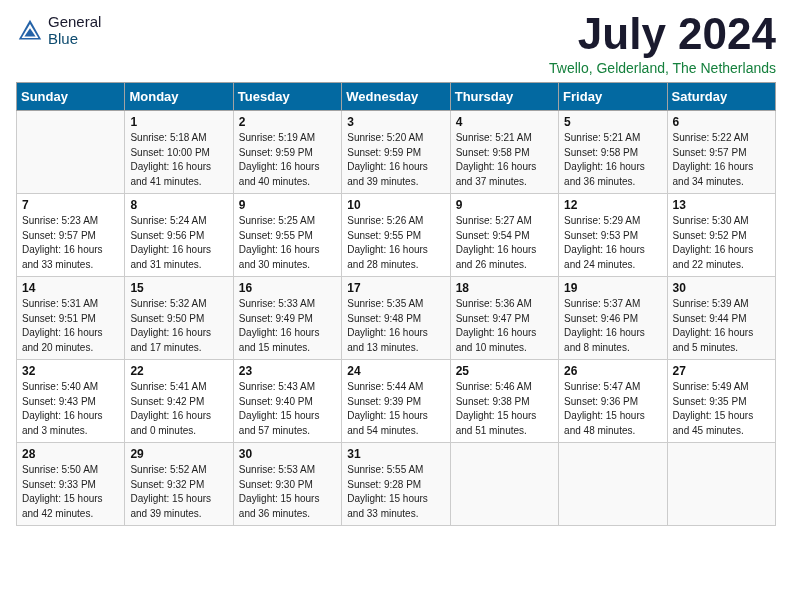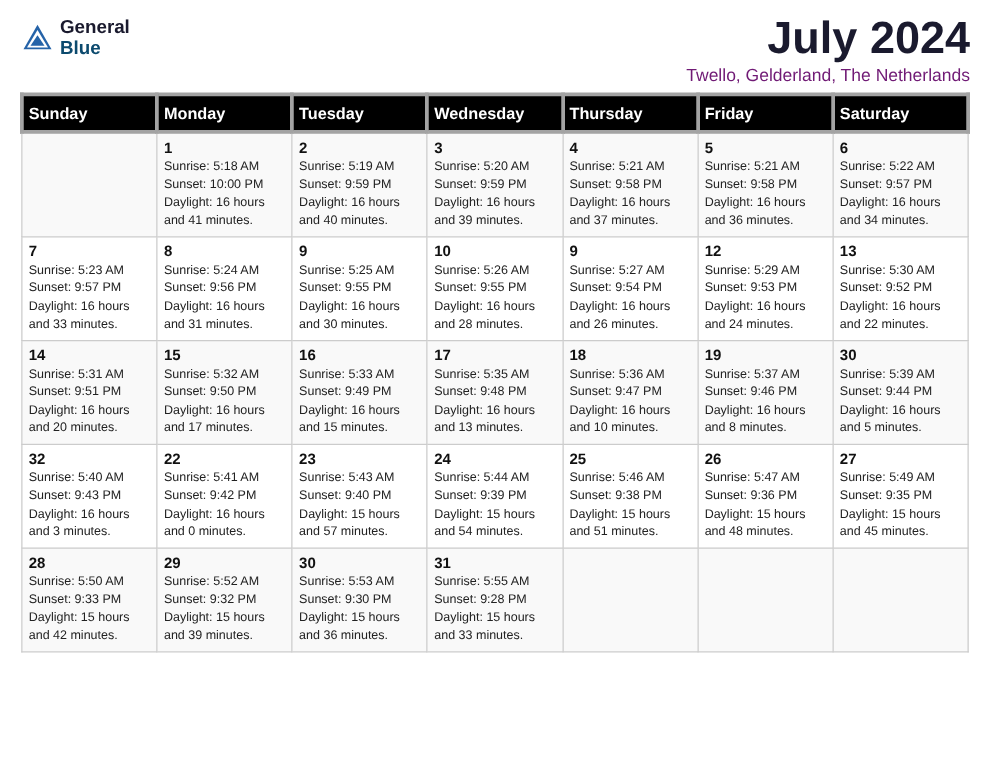"General" .logo-text { font-weight: bold -> normal }
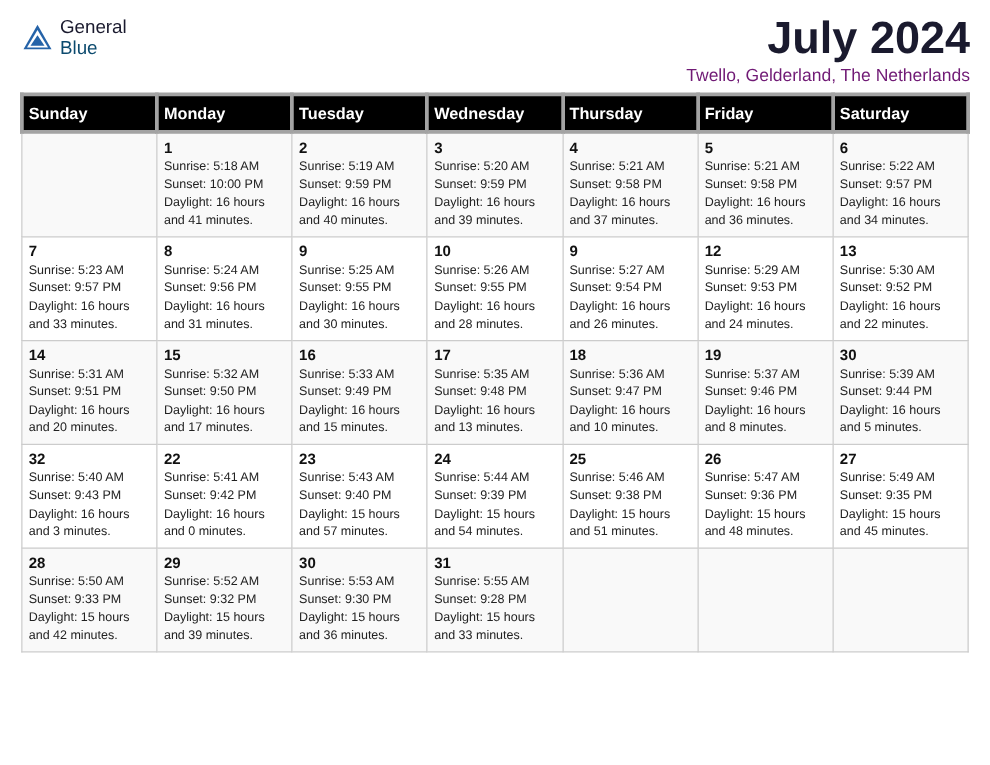"July 2024" .month-title { font-size: 36px -> 44px }
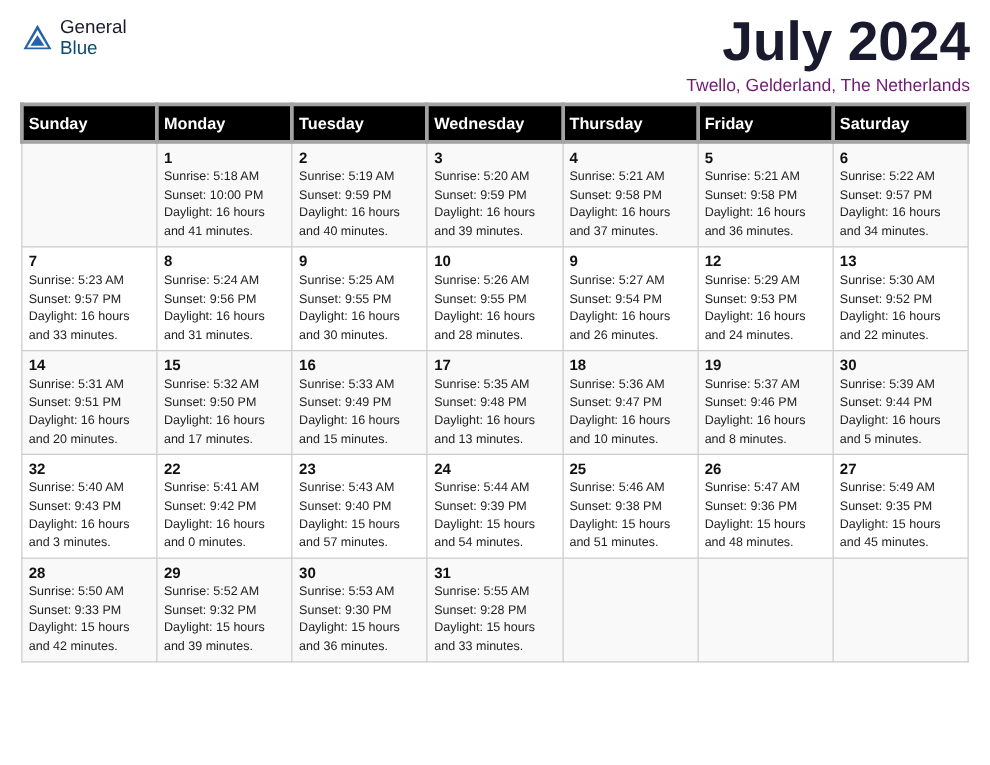"Twello, Gelderland, The Netherlands" .location { color: #701a75 -> #15803d }
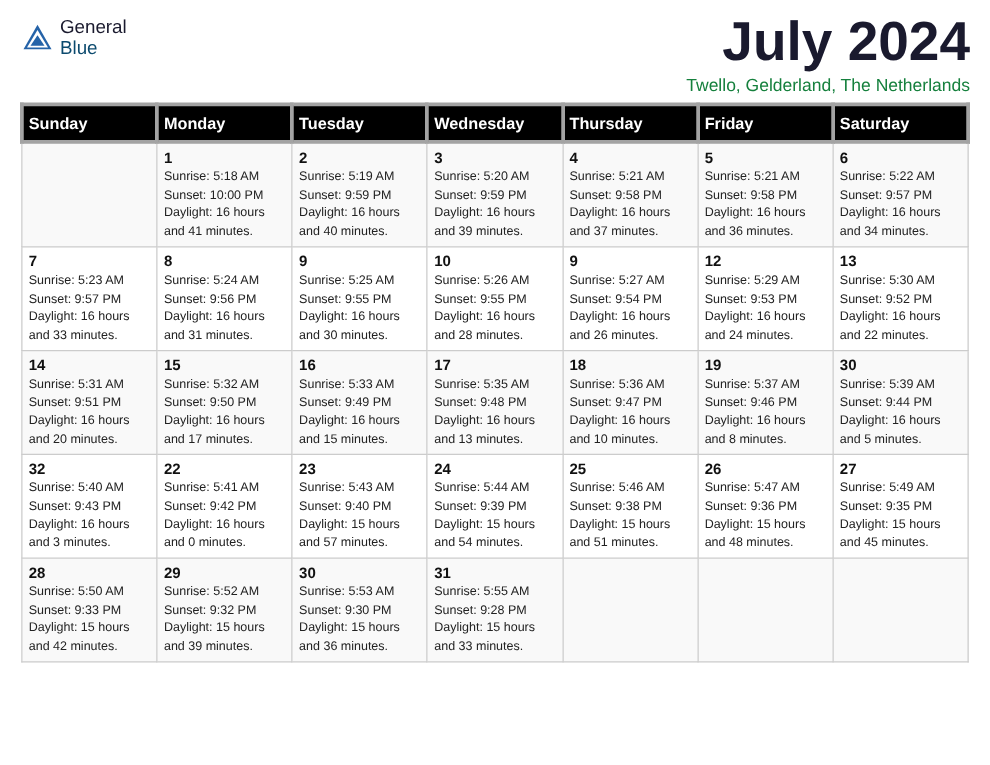"Sunday" .calendar thead th { background-color: #000000 -> #0369a1; border: 3px solid #a3a3a3 -> 1px solid #a3a3a3 }
